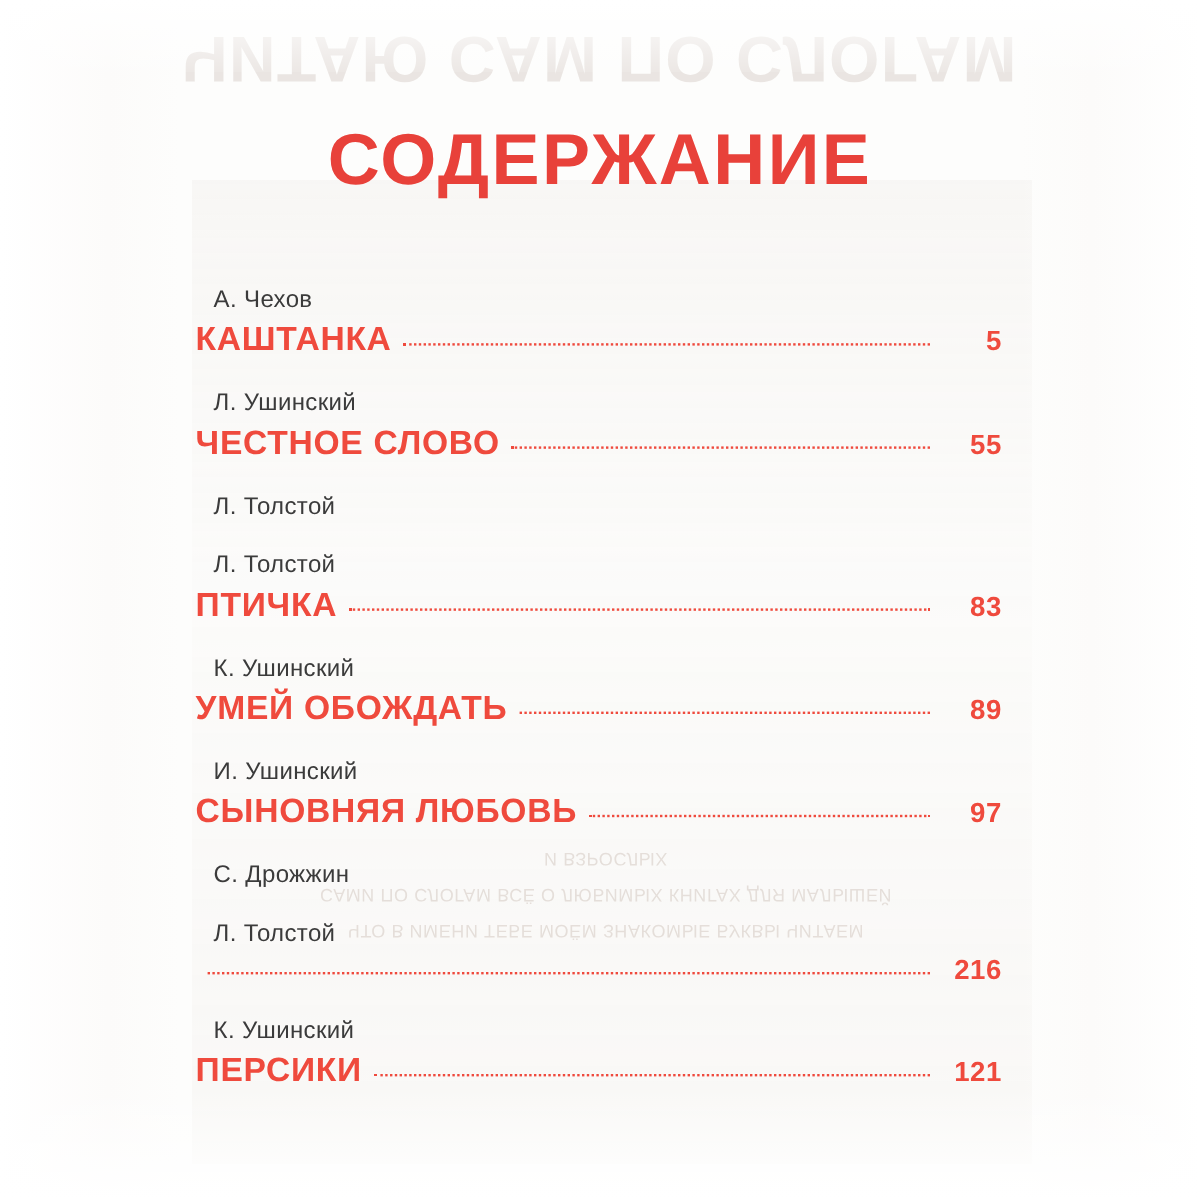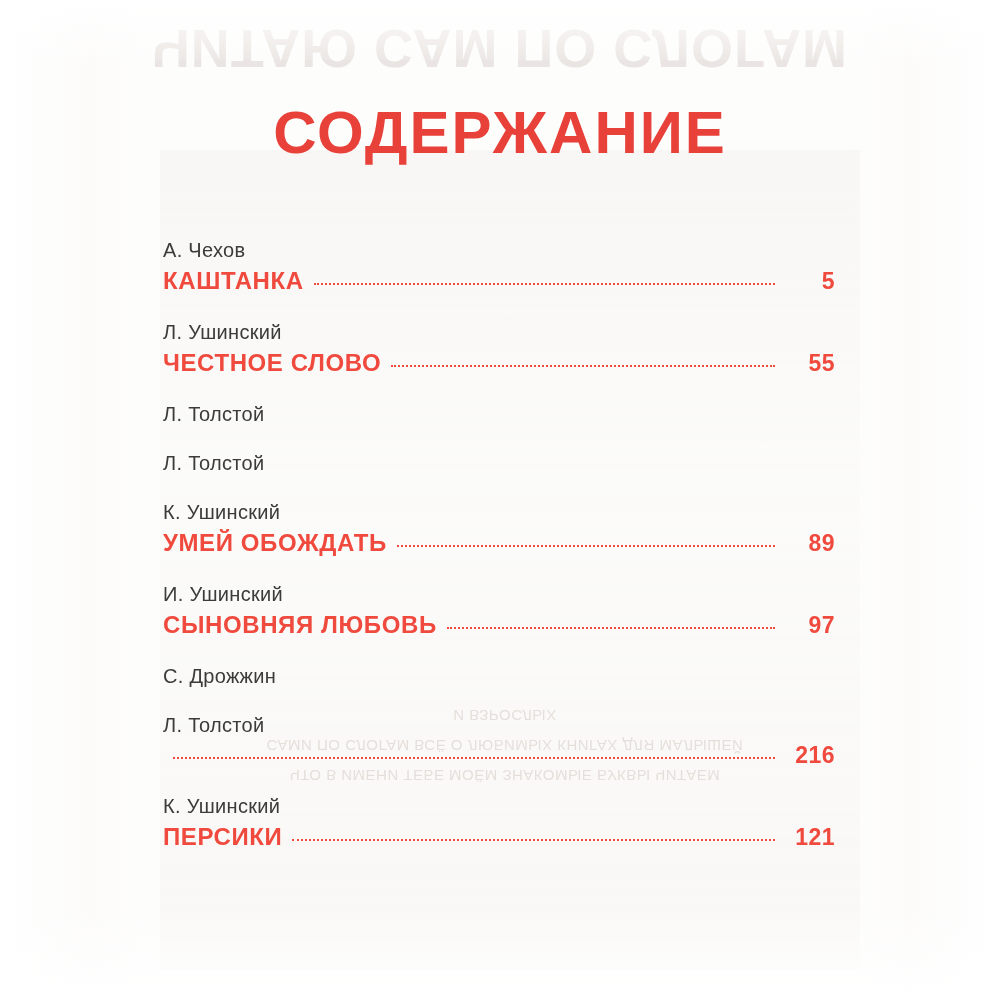"А. Чехов" .entry-author { left: 163px -> 178px }
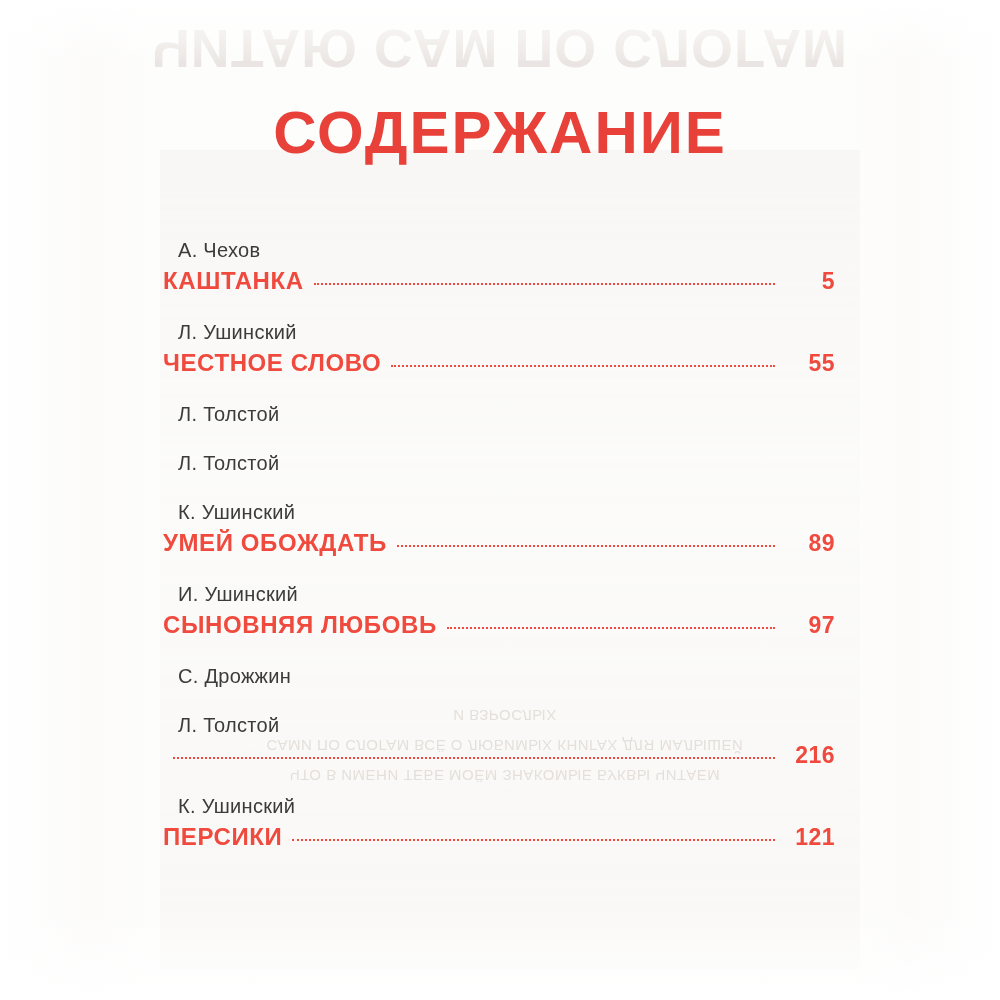"КАШТАНКА" .entry-title { font-size: 24px -> 28px }
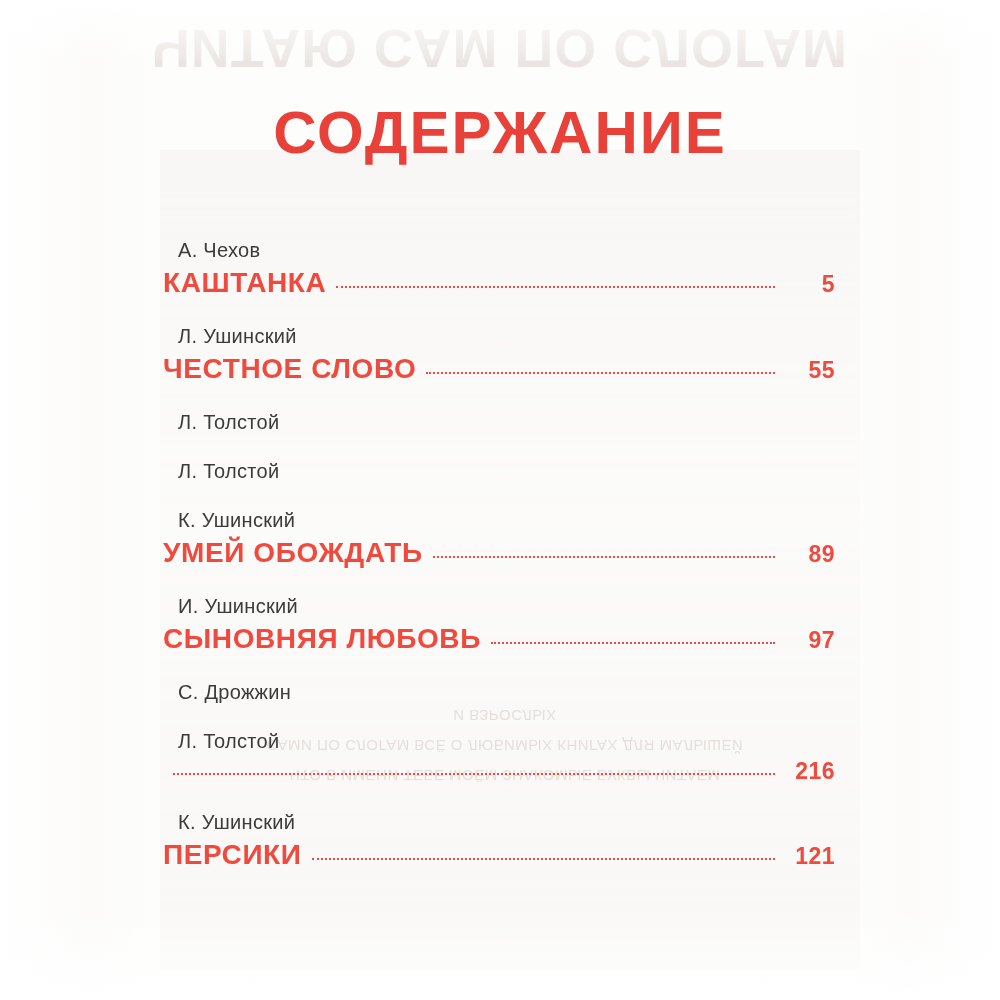"ПТИЧКА" div.entry-row { html: none -> <div> <span>ПТИЧКА</span> <span></span> <span>83</span> </div> }
